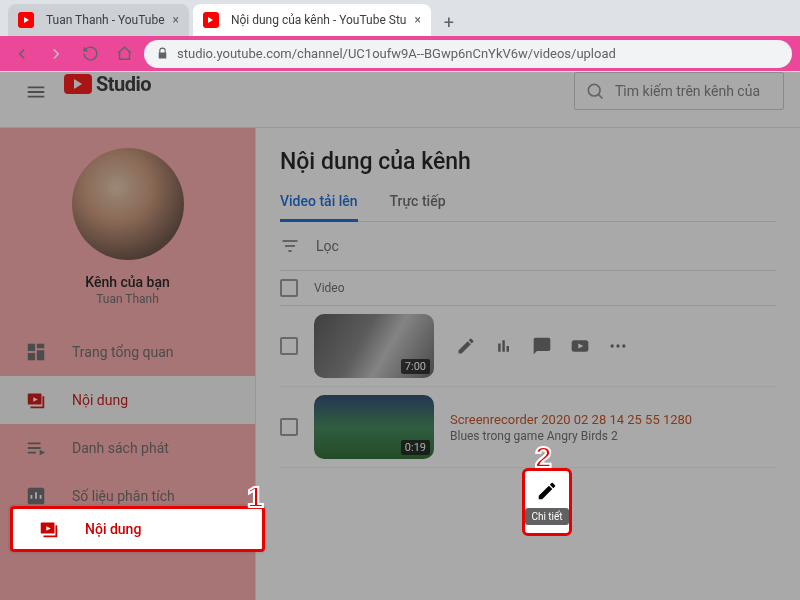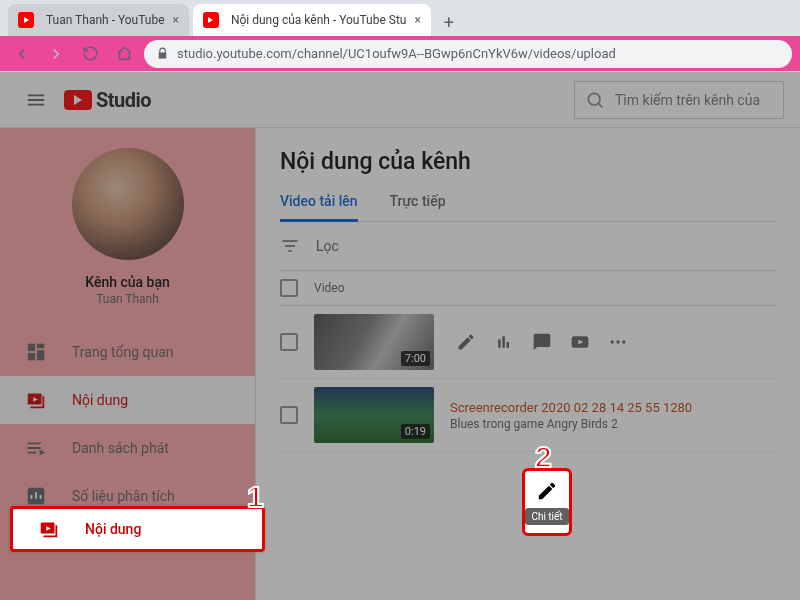"Studio" .app-bar { align-items: center -> flex-start }
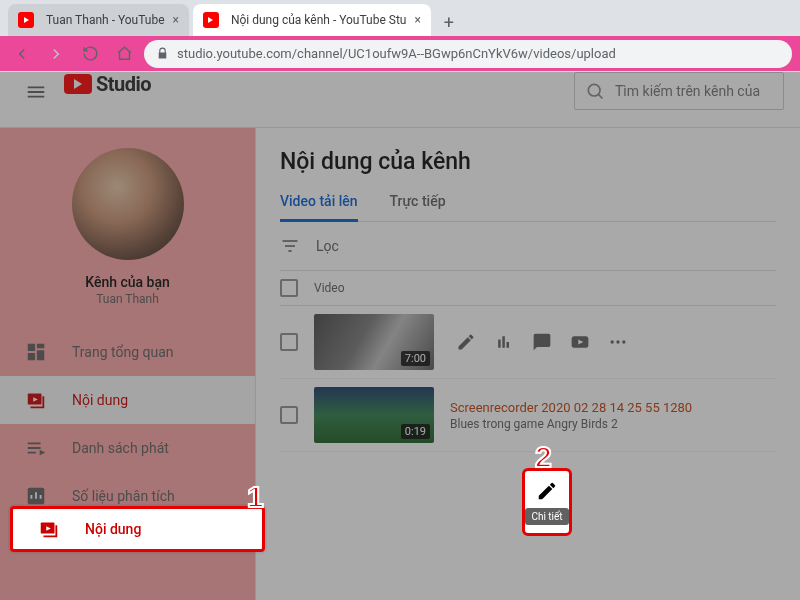"7:00" .thumb { border-radius: 2px -> 10px; height: 56px -> 64px }
